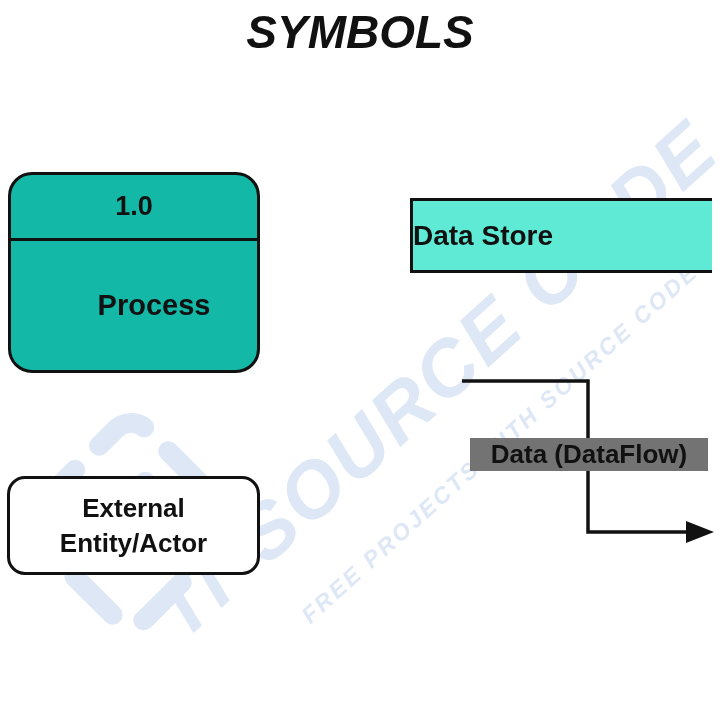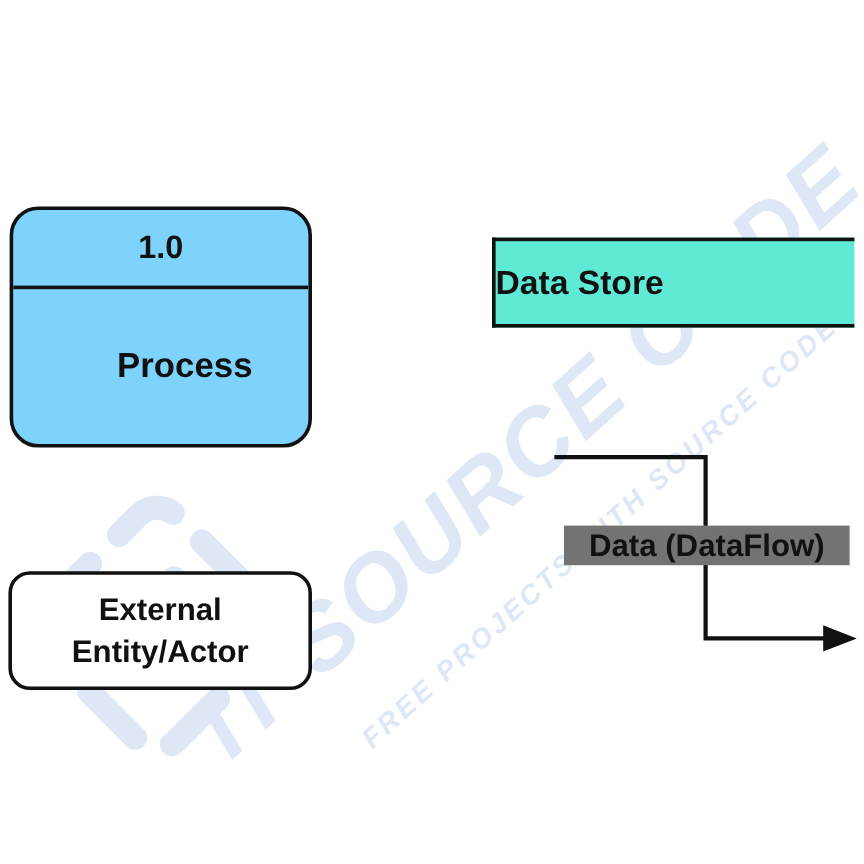"SYMBOLS" div { html: none -> <div>SYMBOLS</div> }
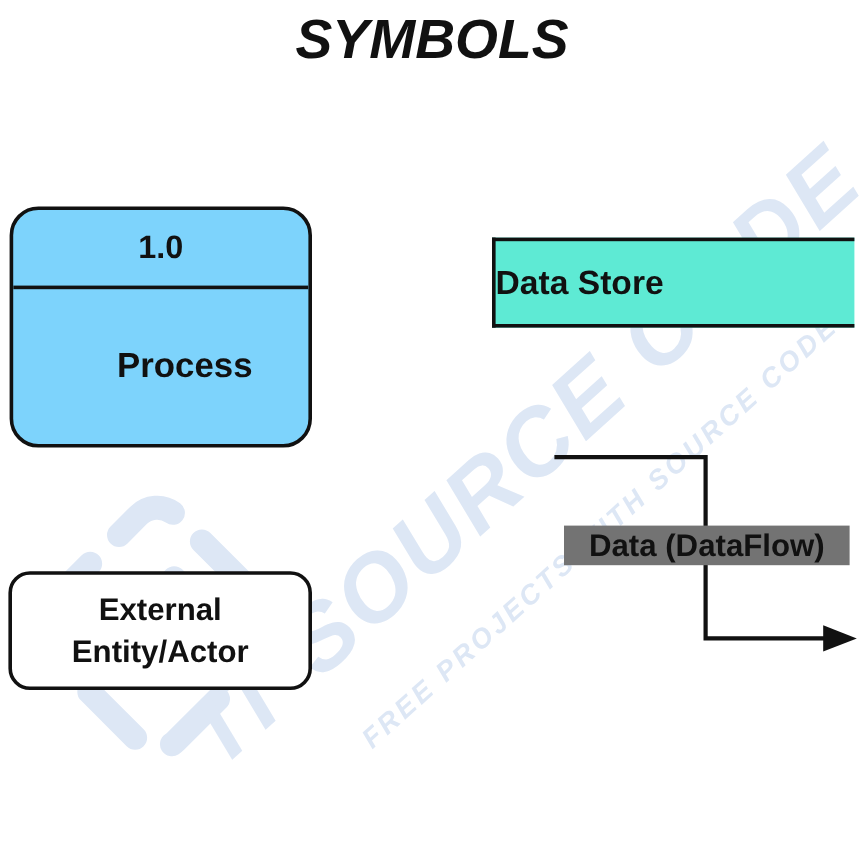"1.0" .process { background: #7dd3fc -> #14b8a6 }
